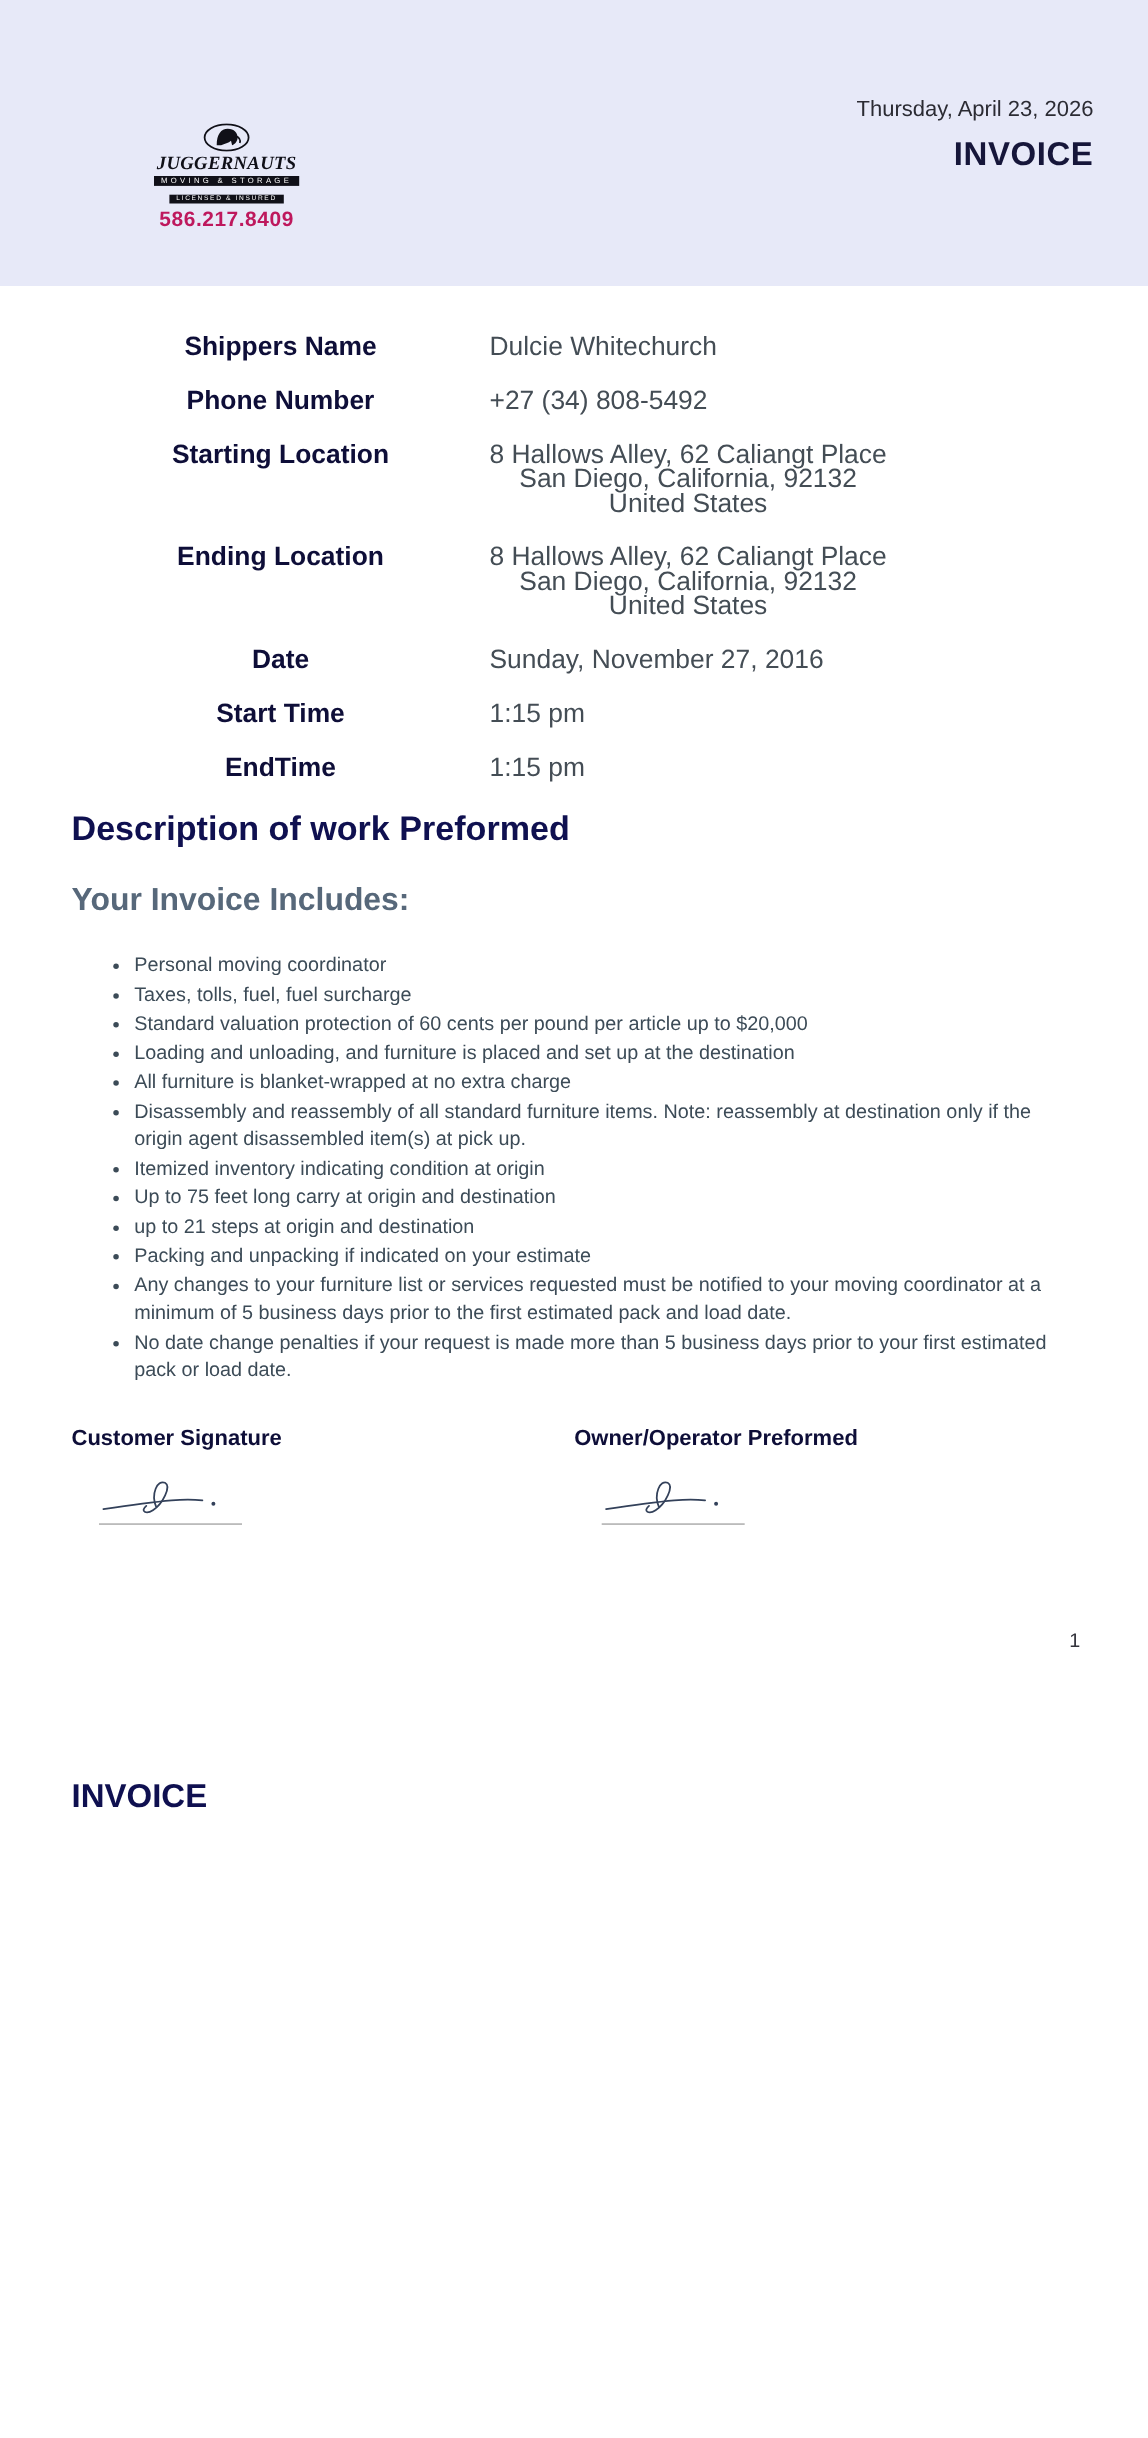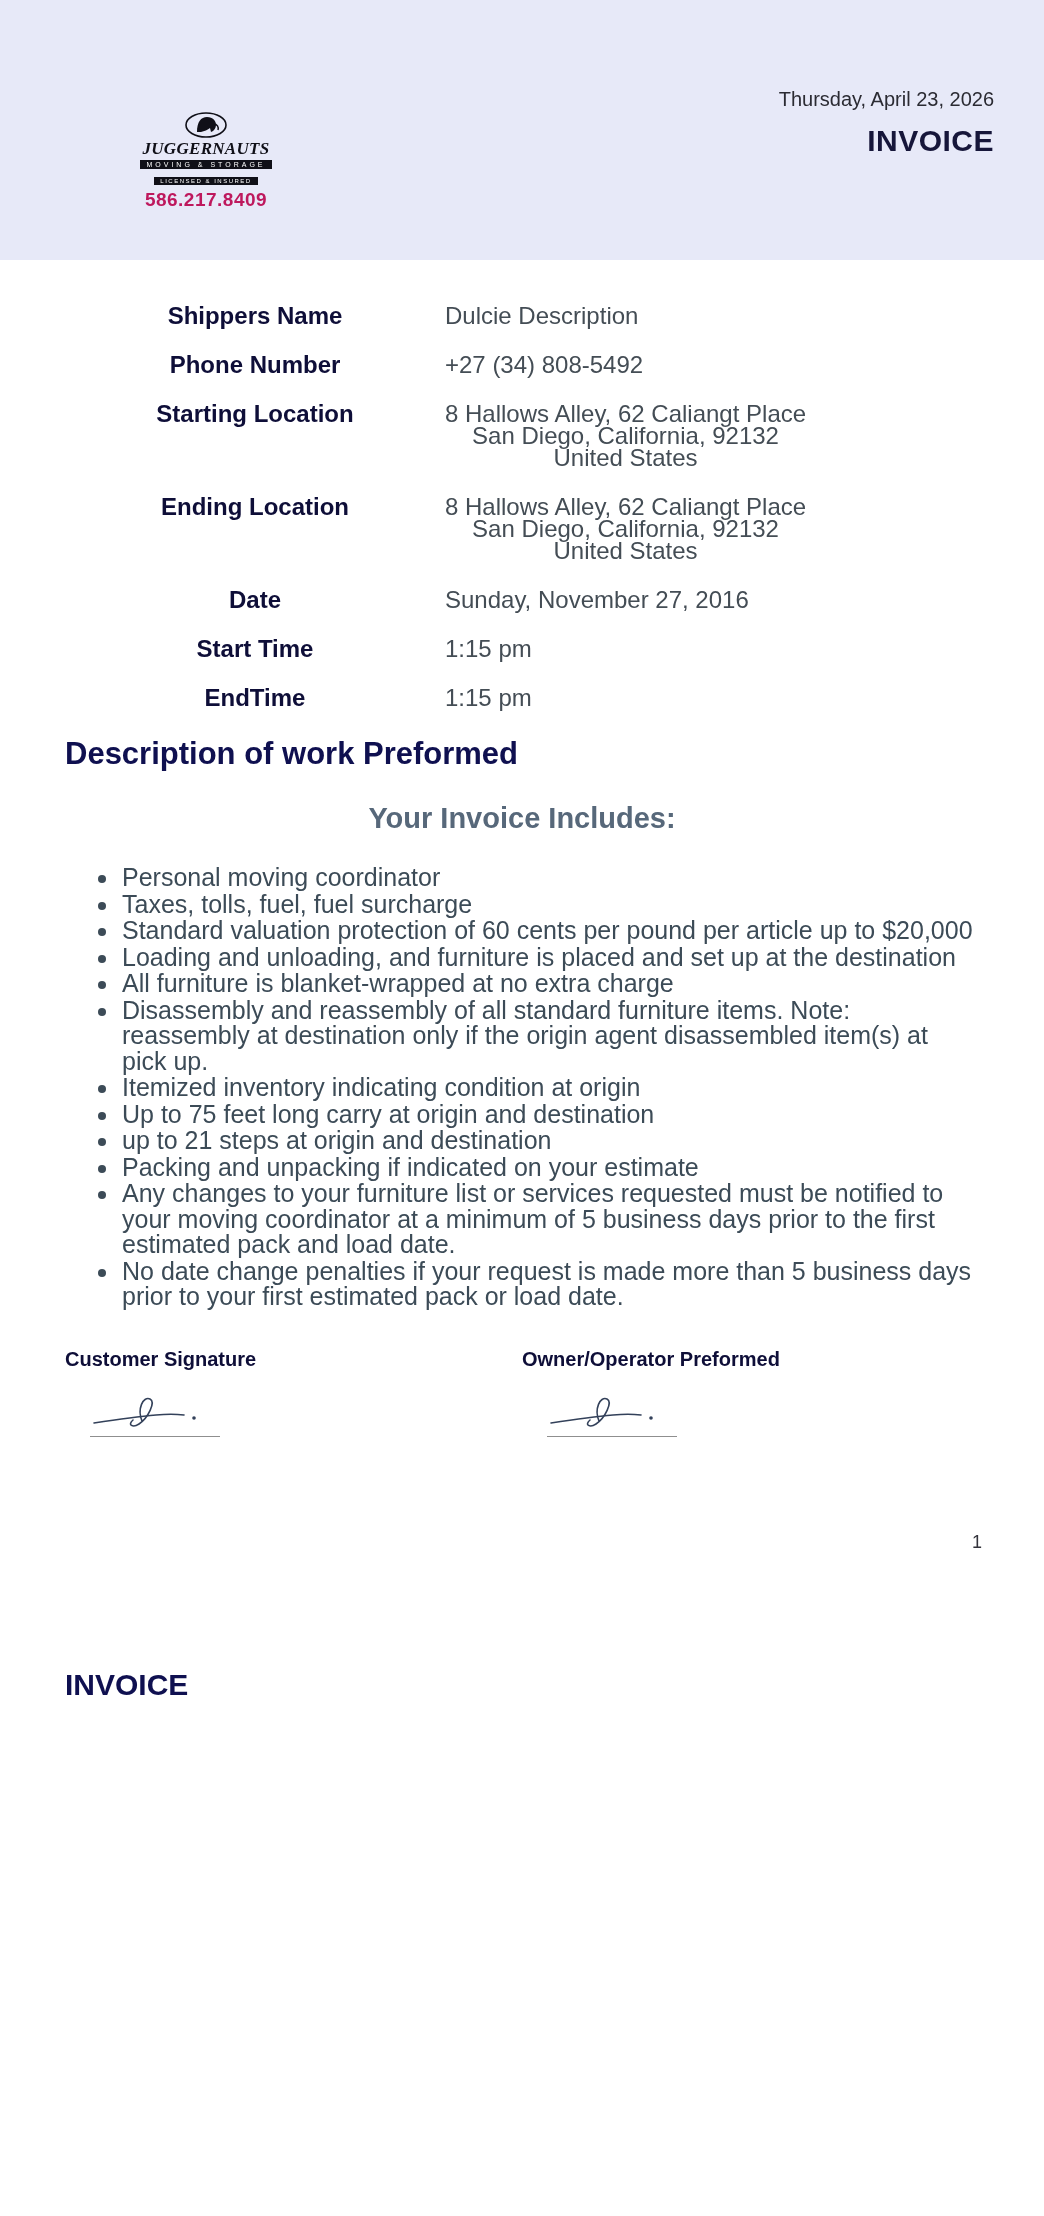"Dulcie Description" div { text: Description -> Whitechurch }
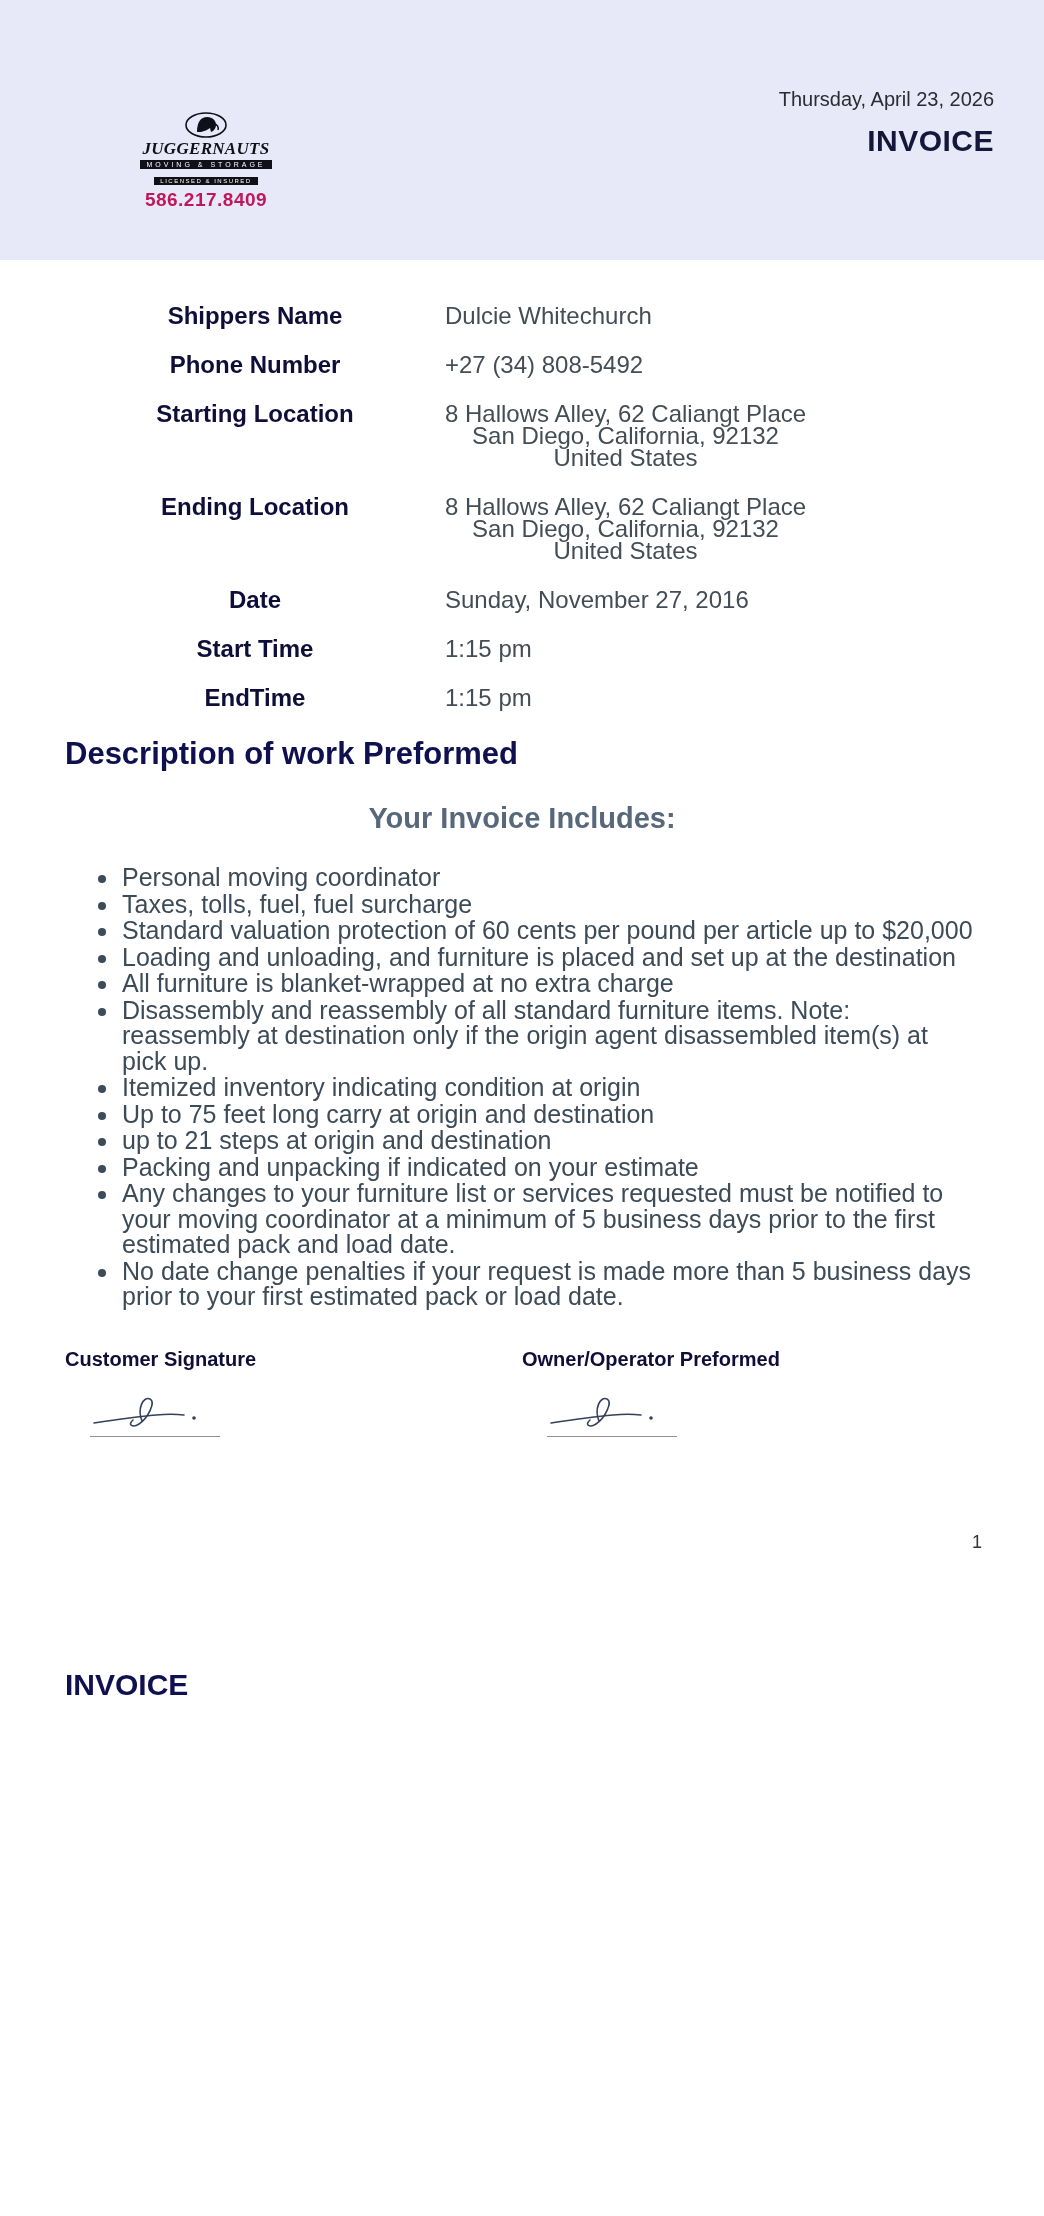"Your Invoice Includes:" .includes-heading { text-align: center -> none }
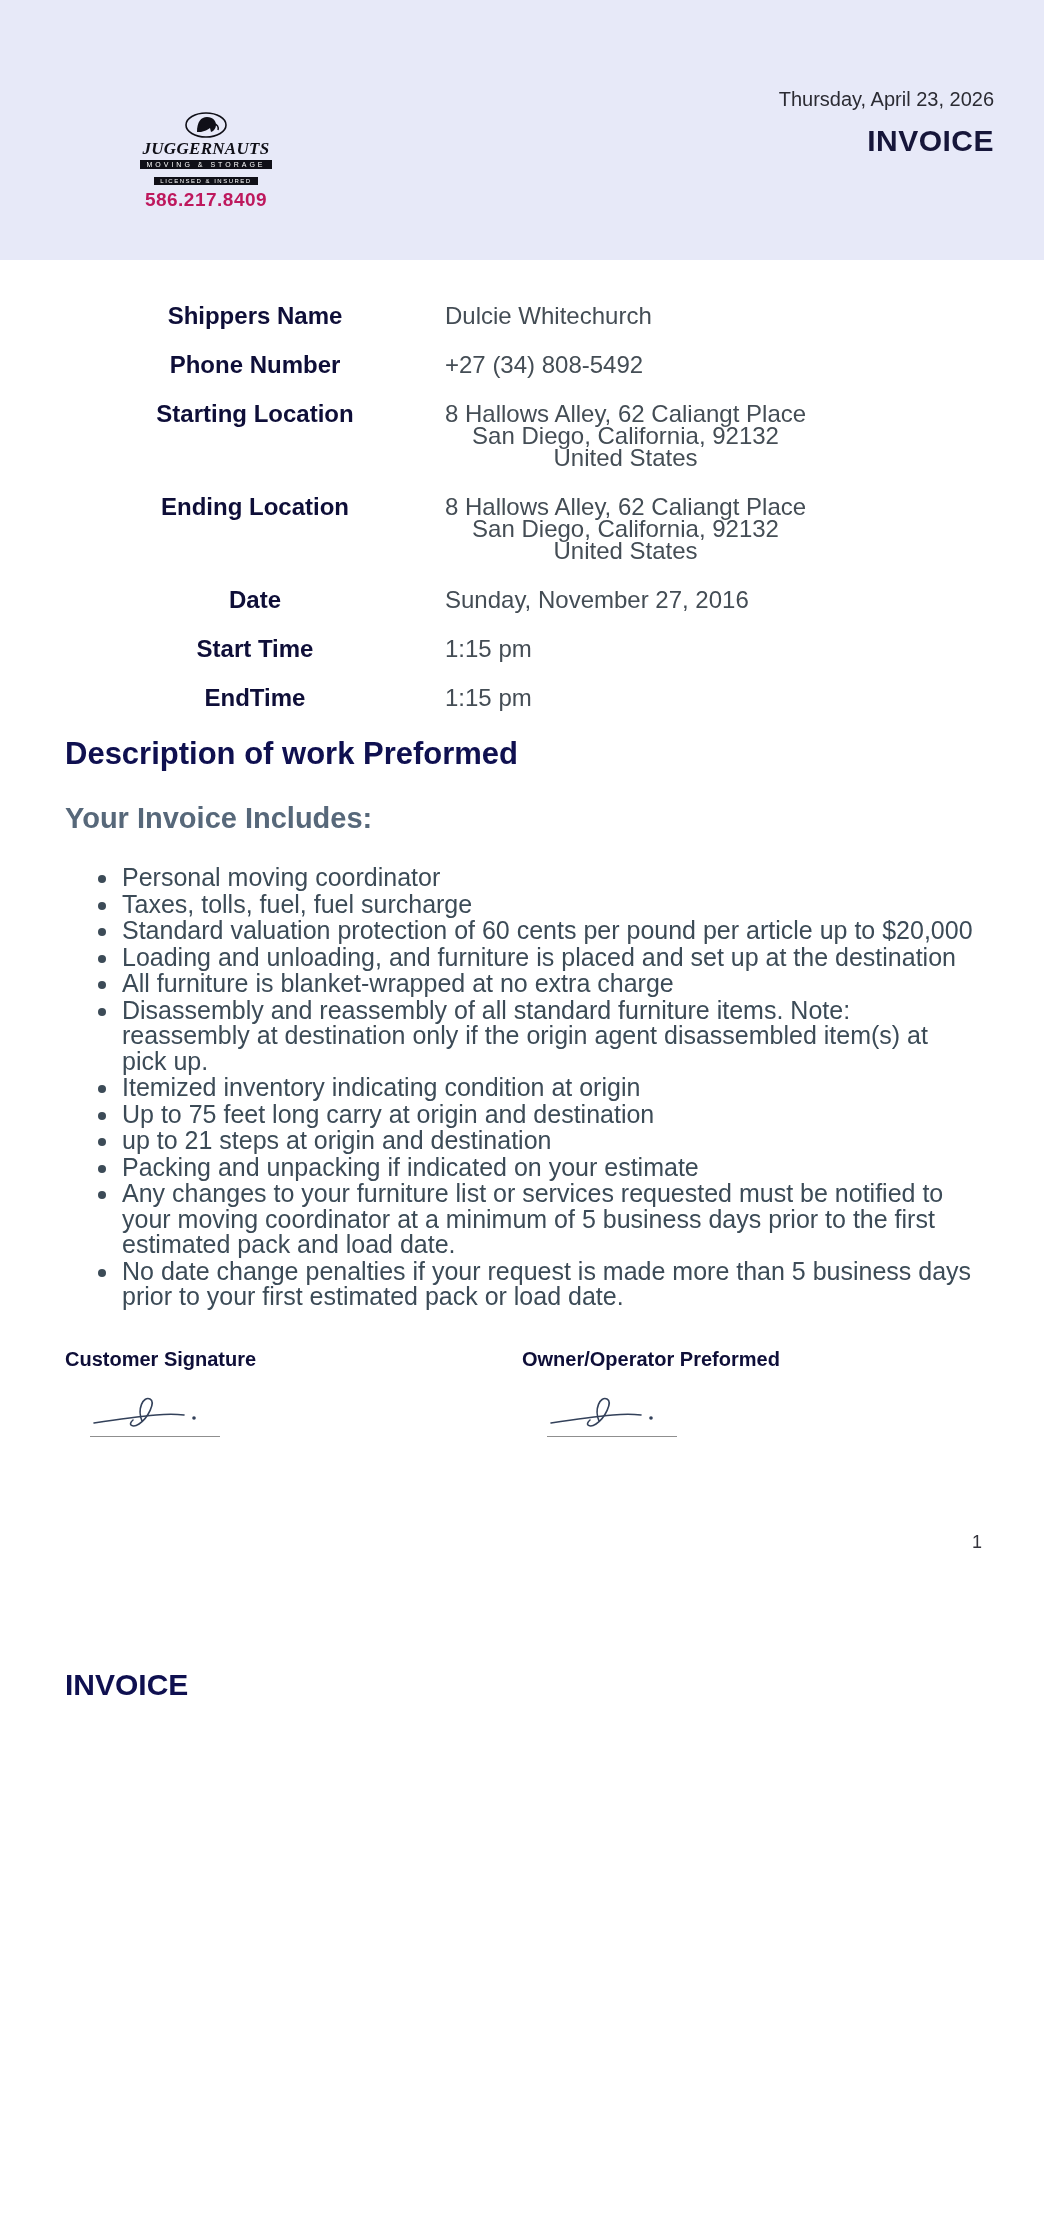"Personal moving coordinator" ul.includes-list { font-size: 25px -> 18px }
